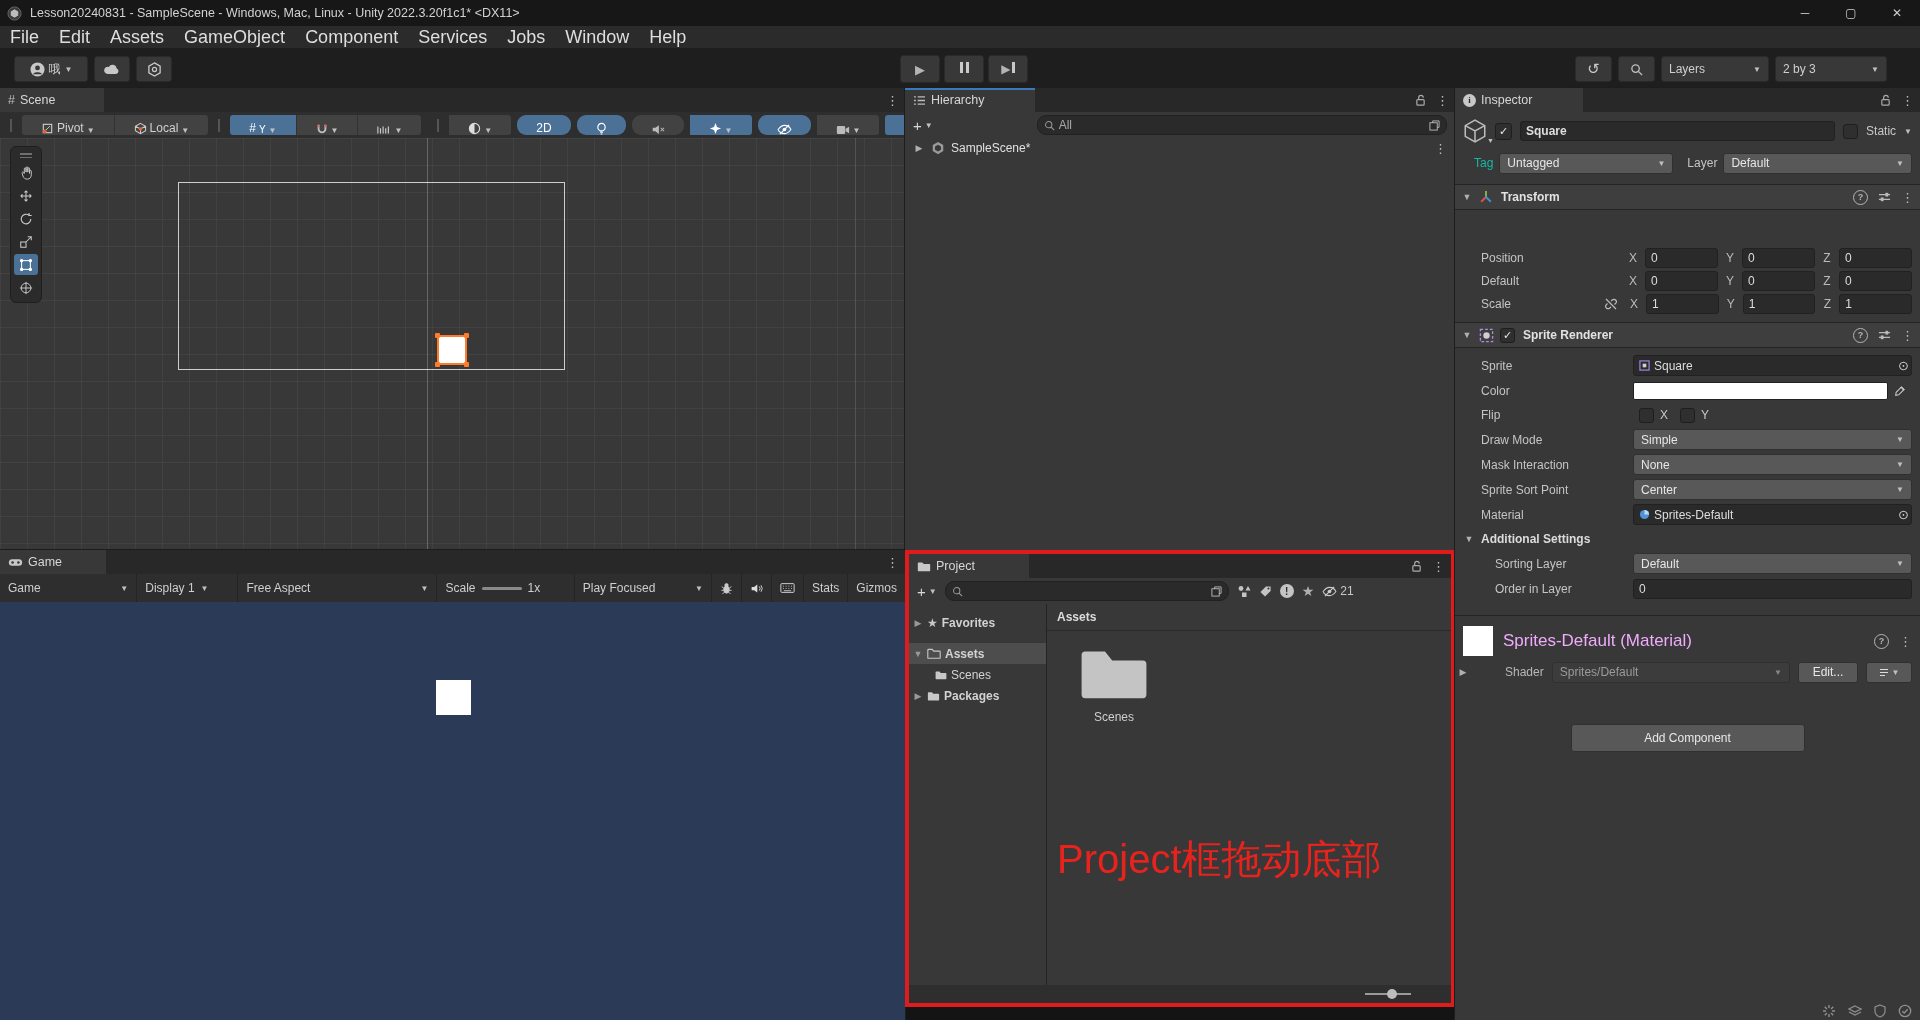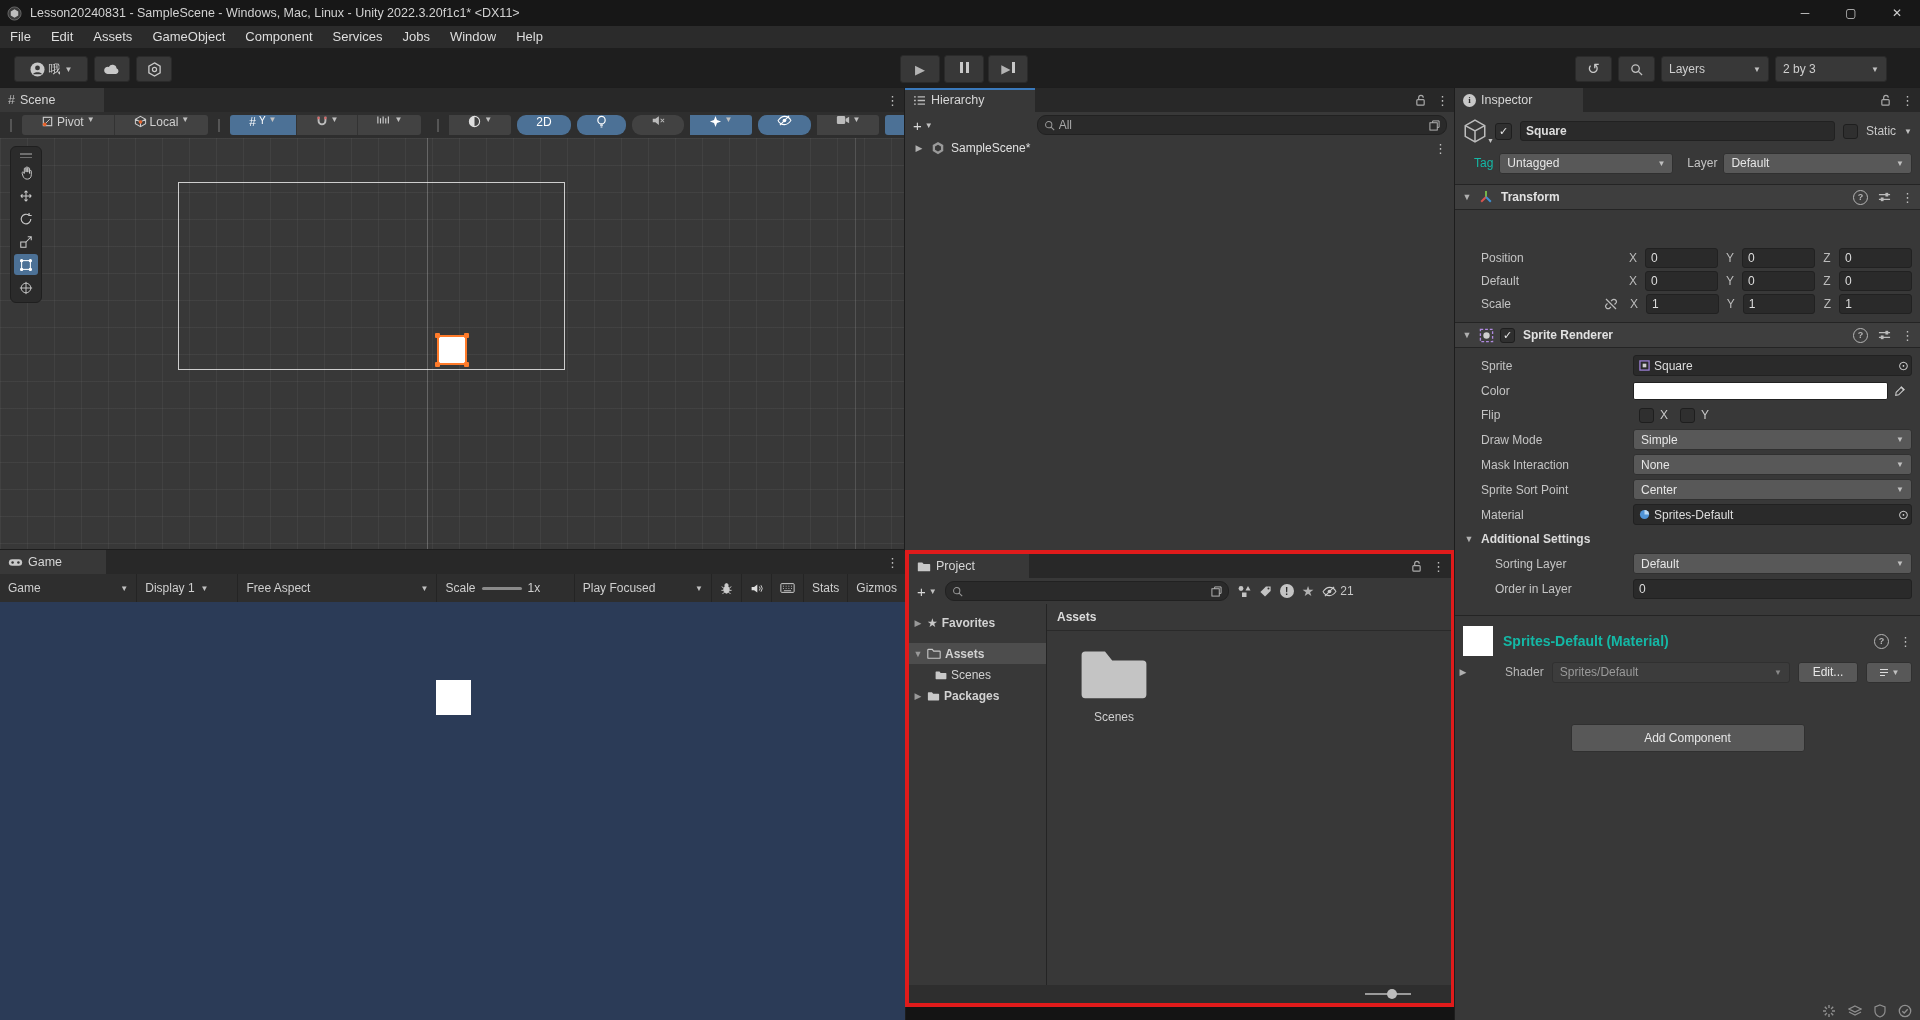"File" .menuitem { font-size: 13px -> 18px }
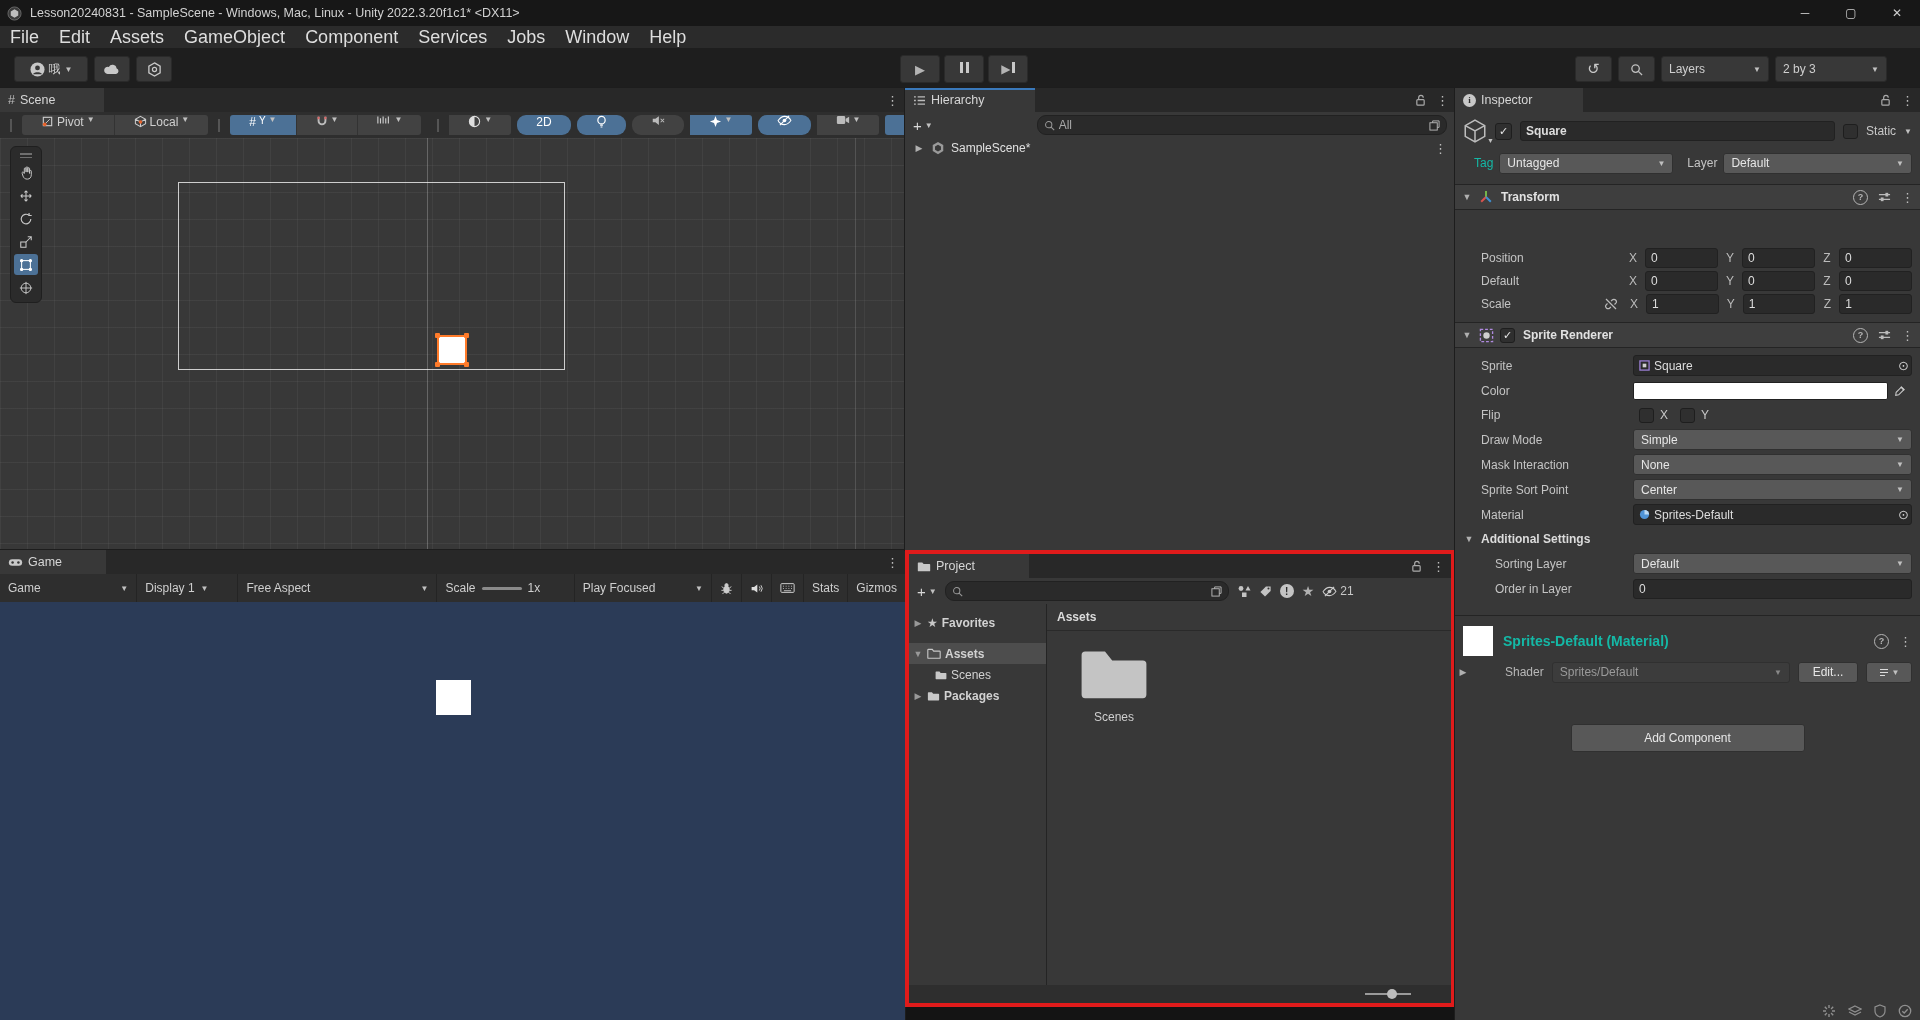"Pivot" .sbtn { align-items: flex-start -> flex-end }
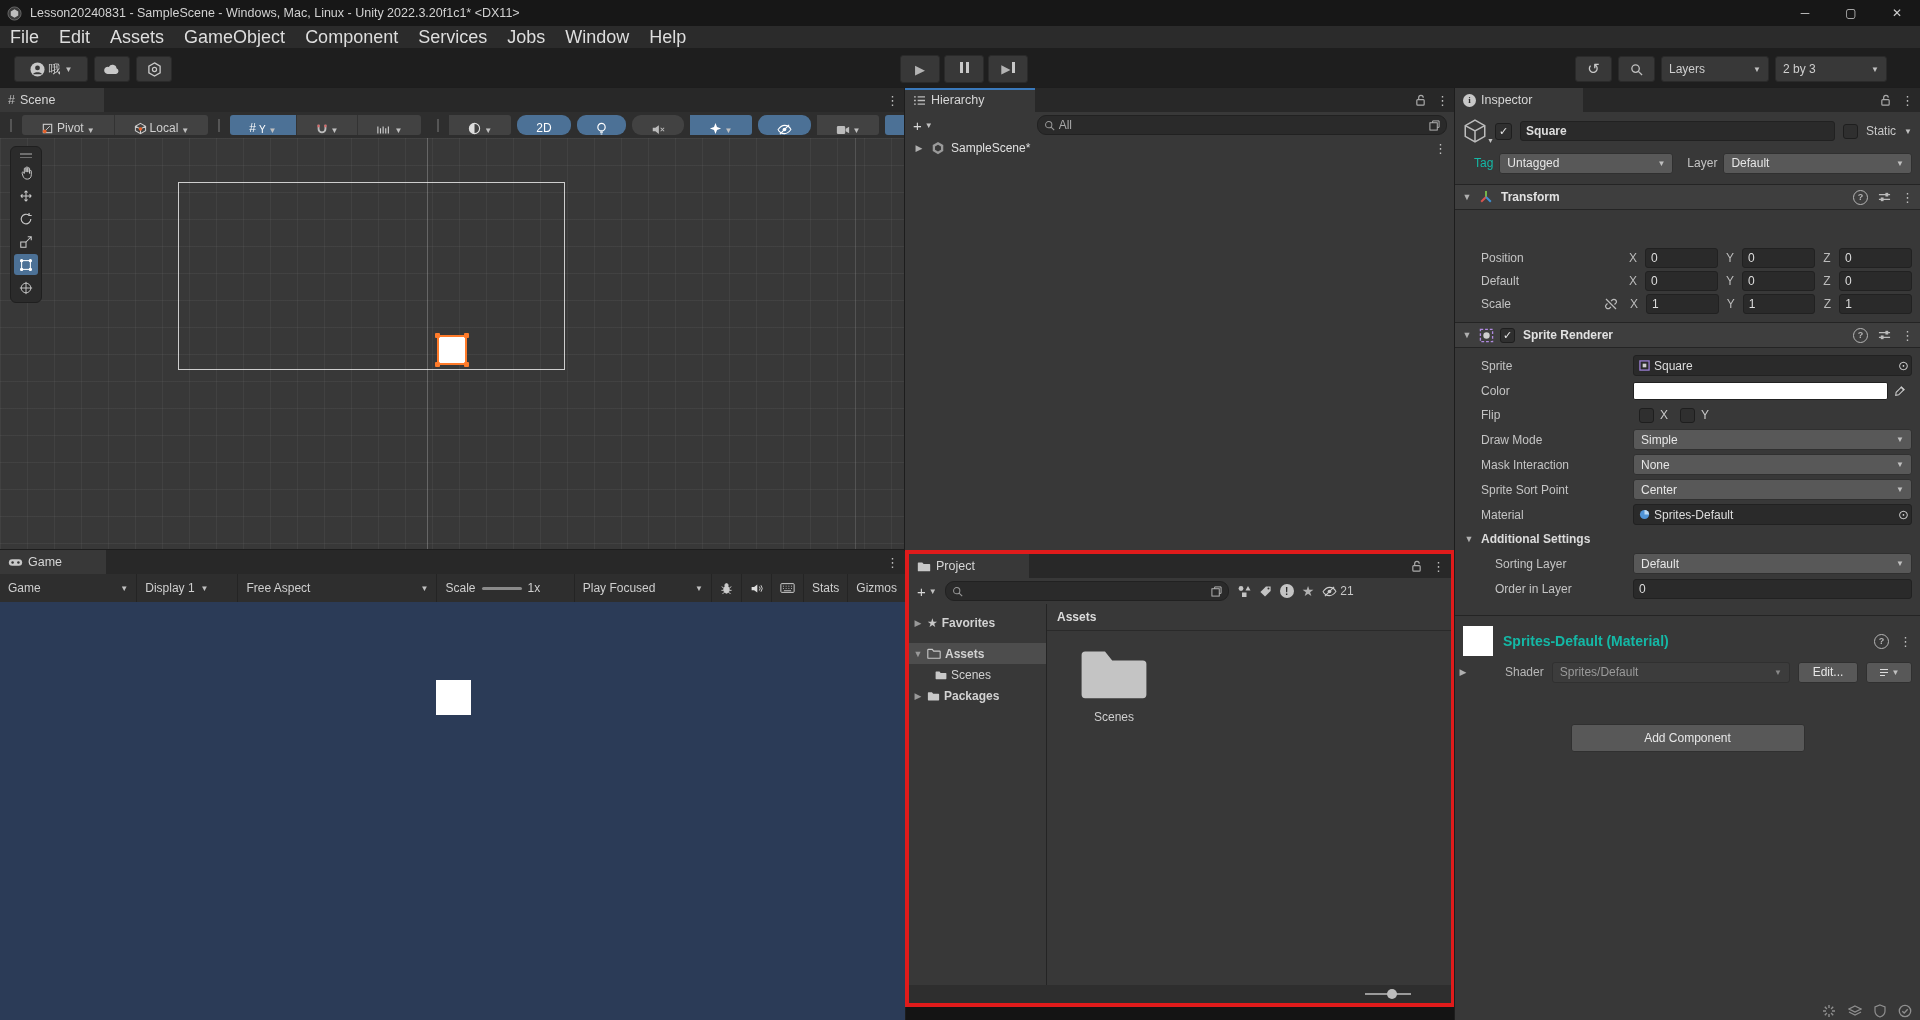"Sprites-Default (Material)" span { color: #14b8a6 -> #f0abfc; font-size: 14px -> 17px; font-weight: bold -> normal }
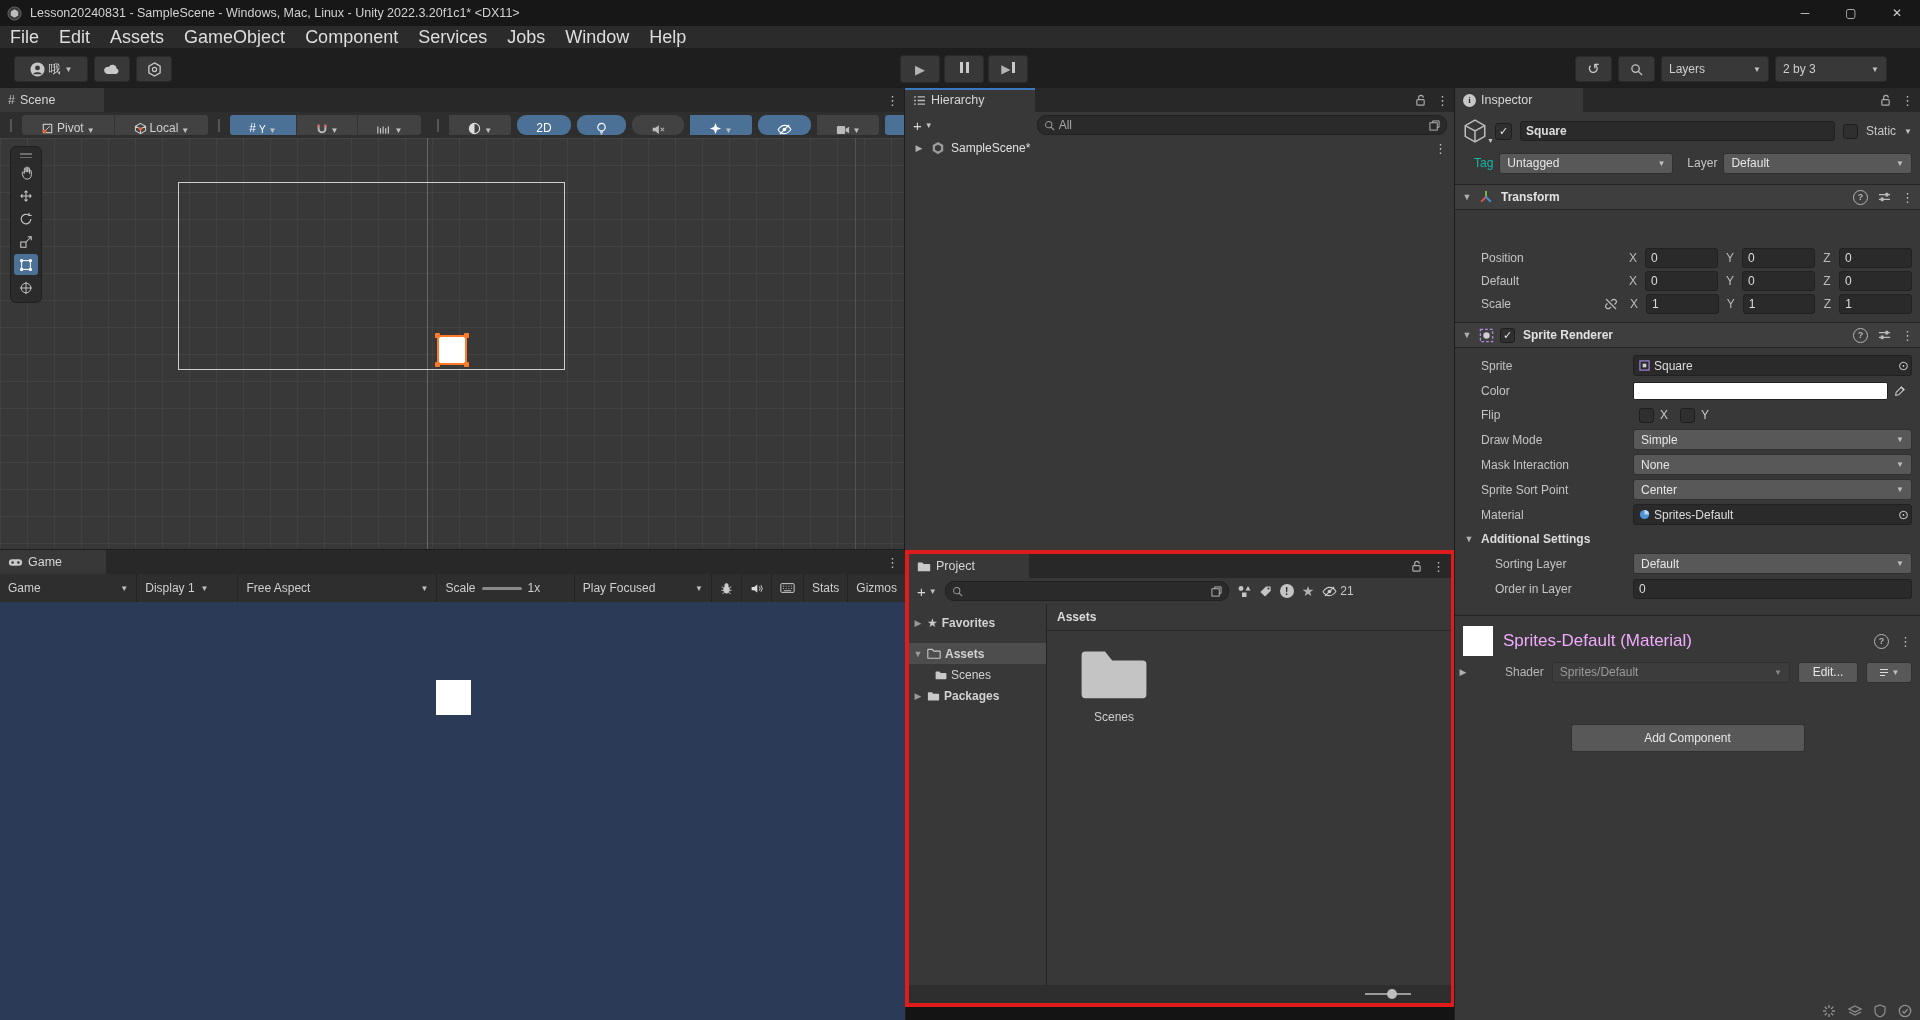"Project框拖动底部" div { html: none -> <div>Project框拖动底部</div> }
